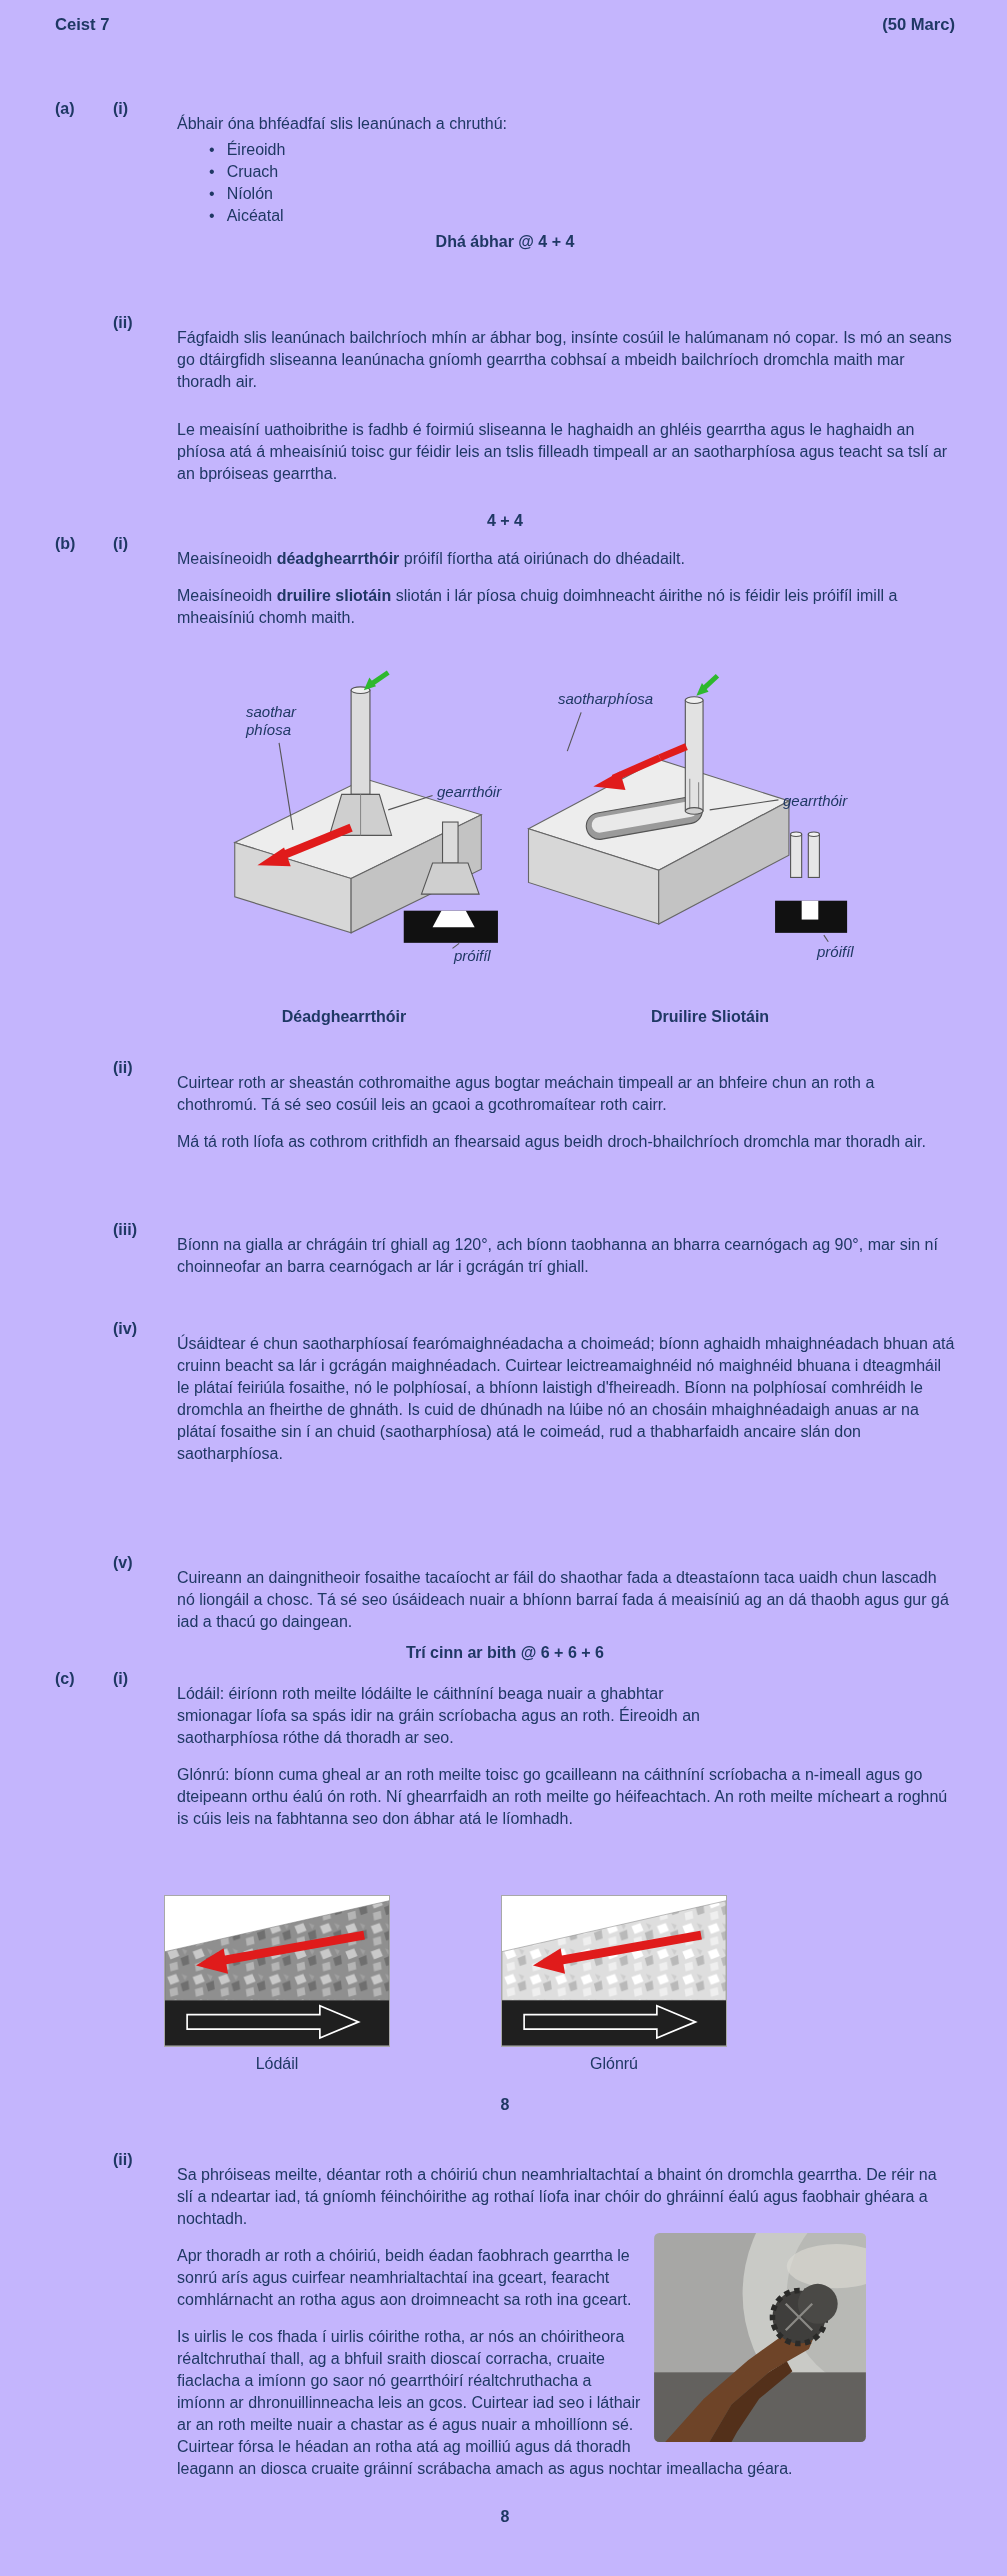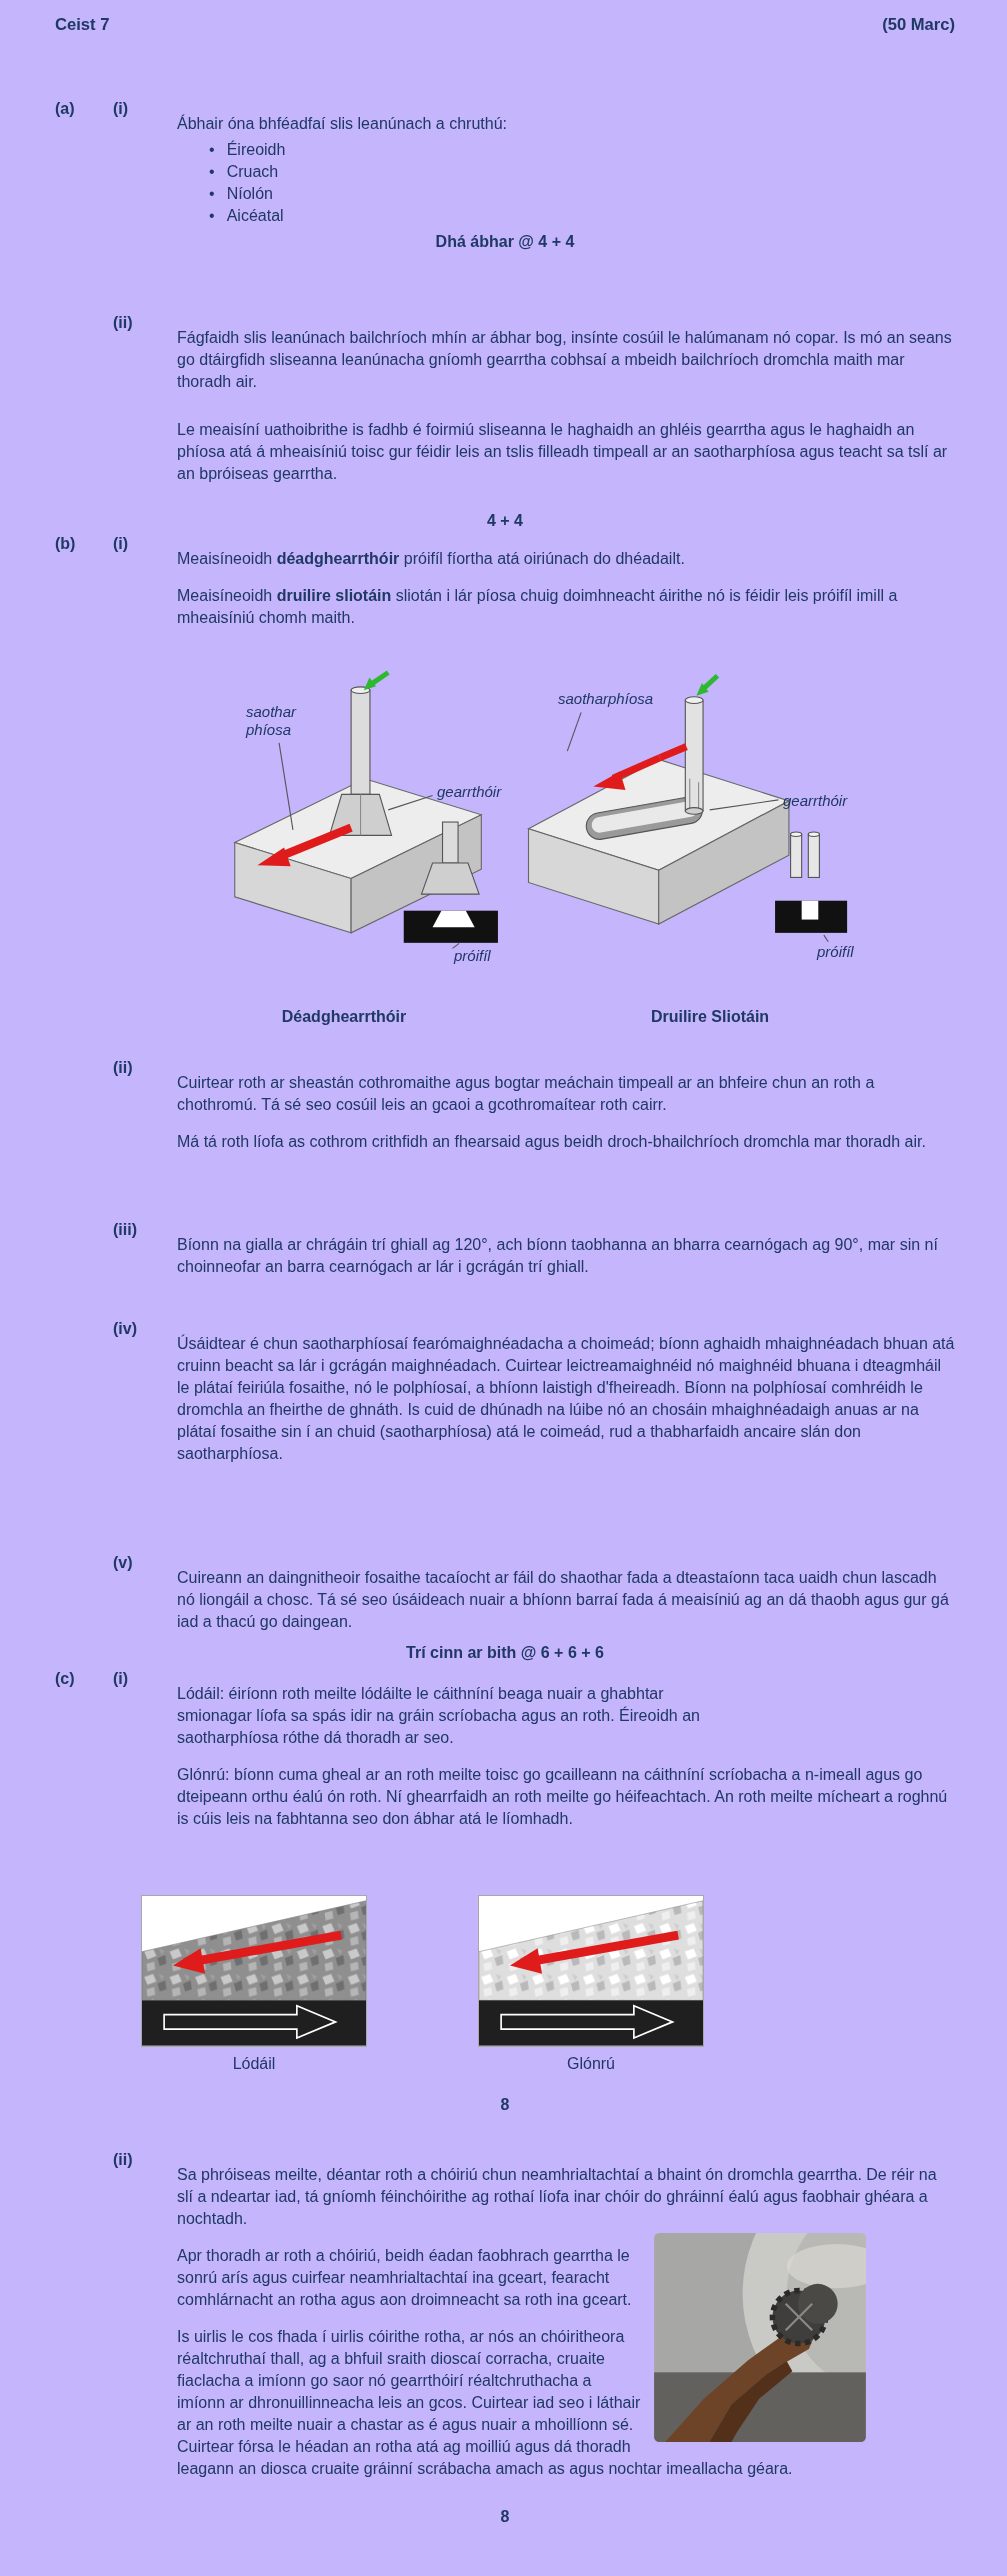"Lódáil" div.fig { margin-left: 86px -> 109px }
